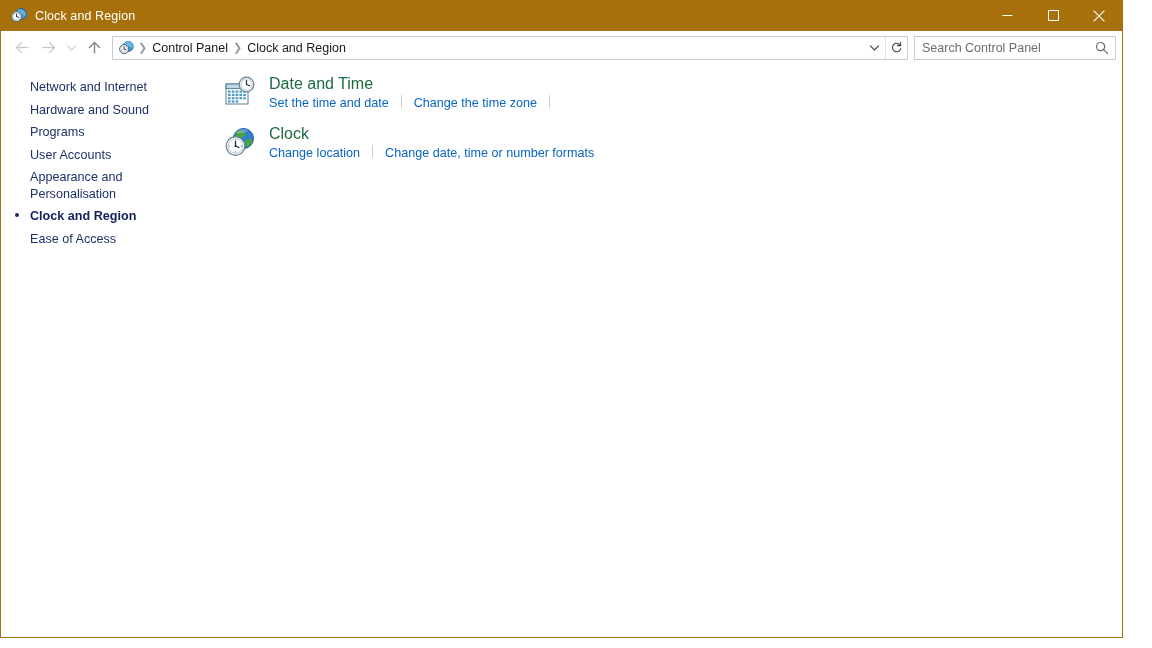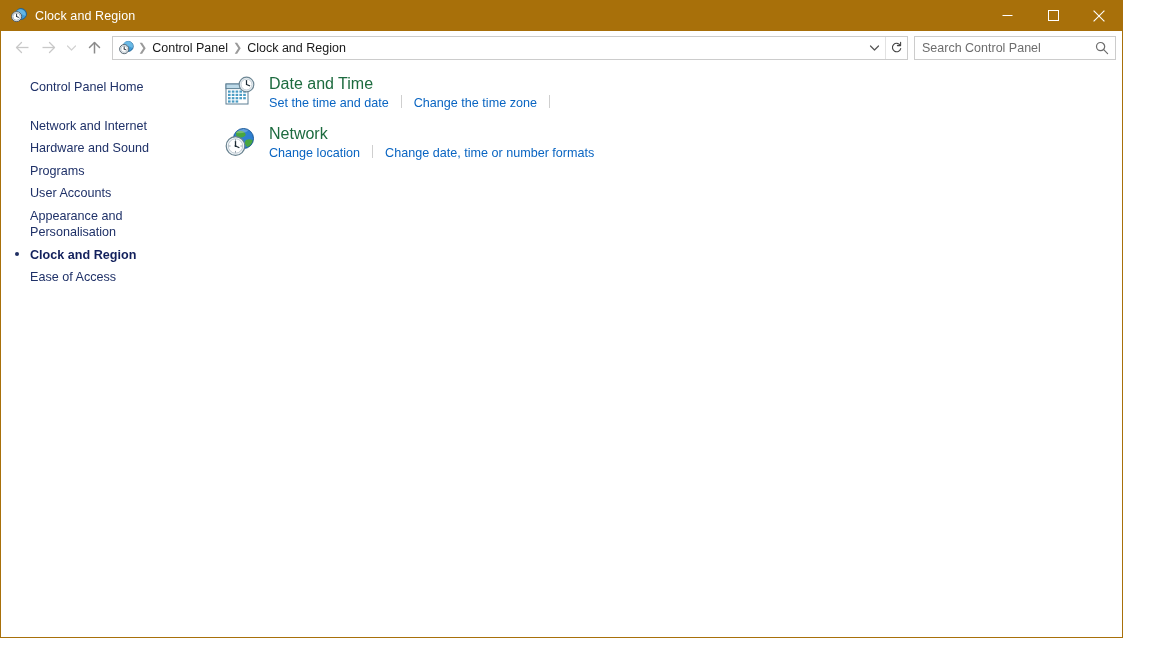"Control Panel Home" div.side-item { html: <div>Control Panel Home</div> -> none }
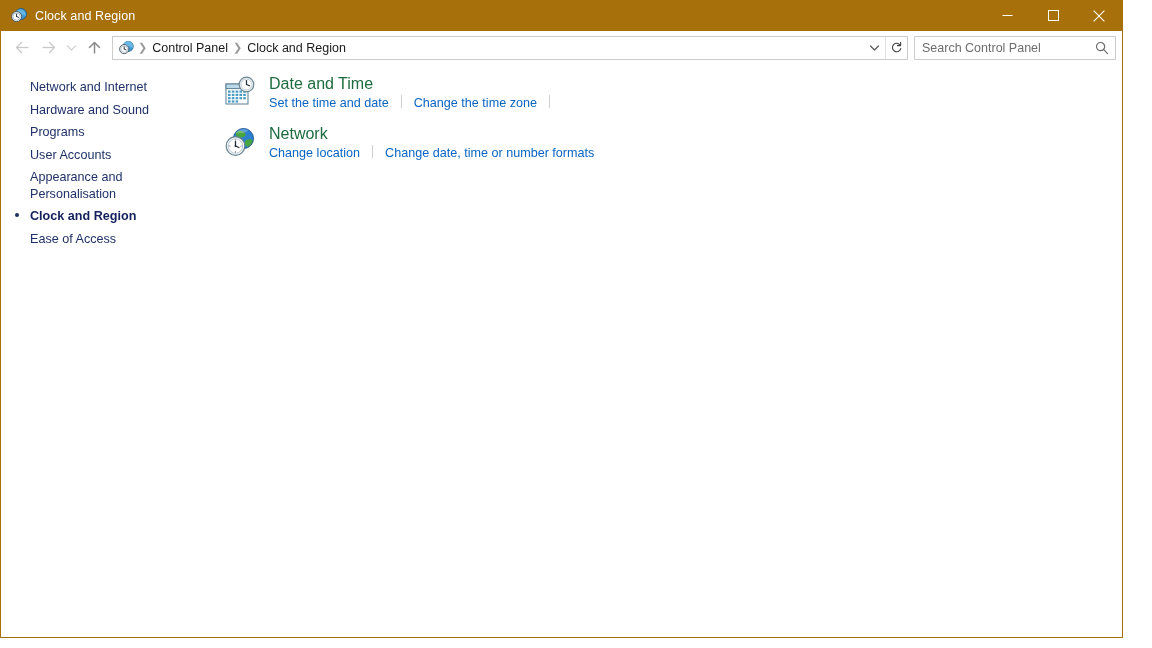"Network" div.cat-title { text: Network -> Clock }
